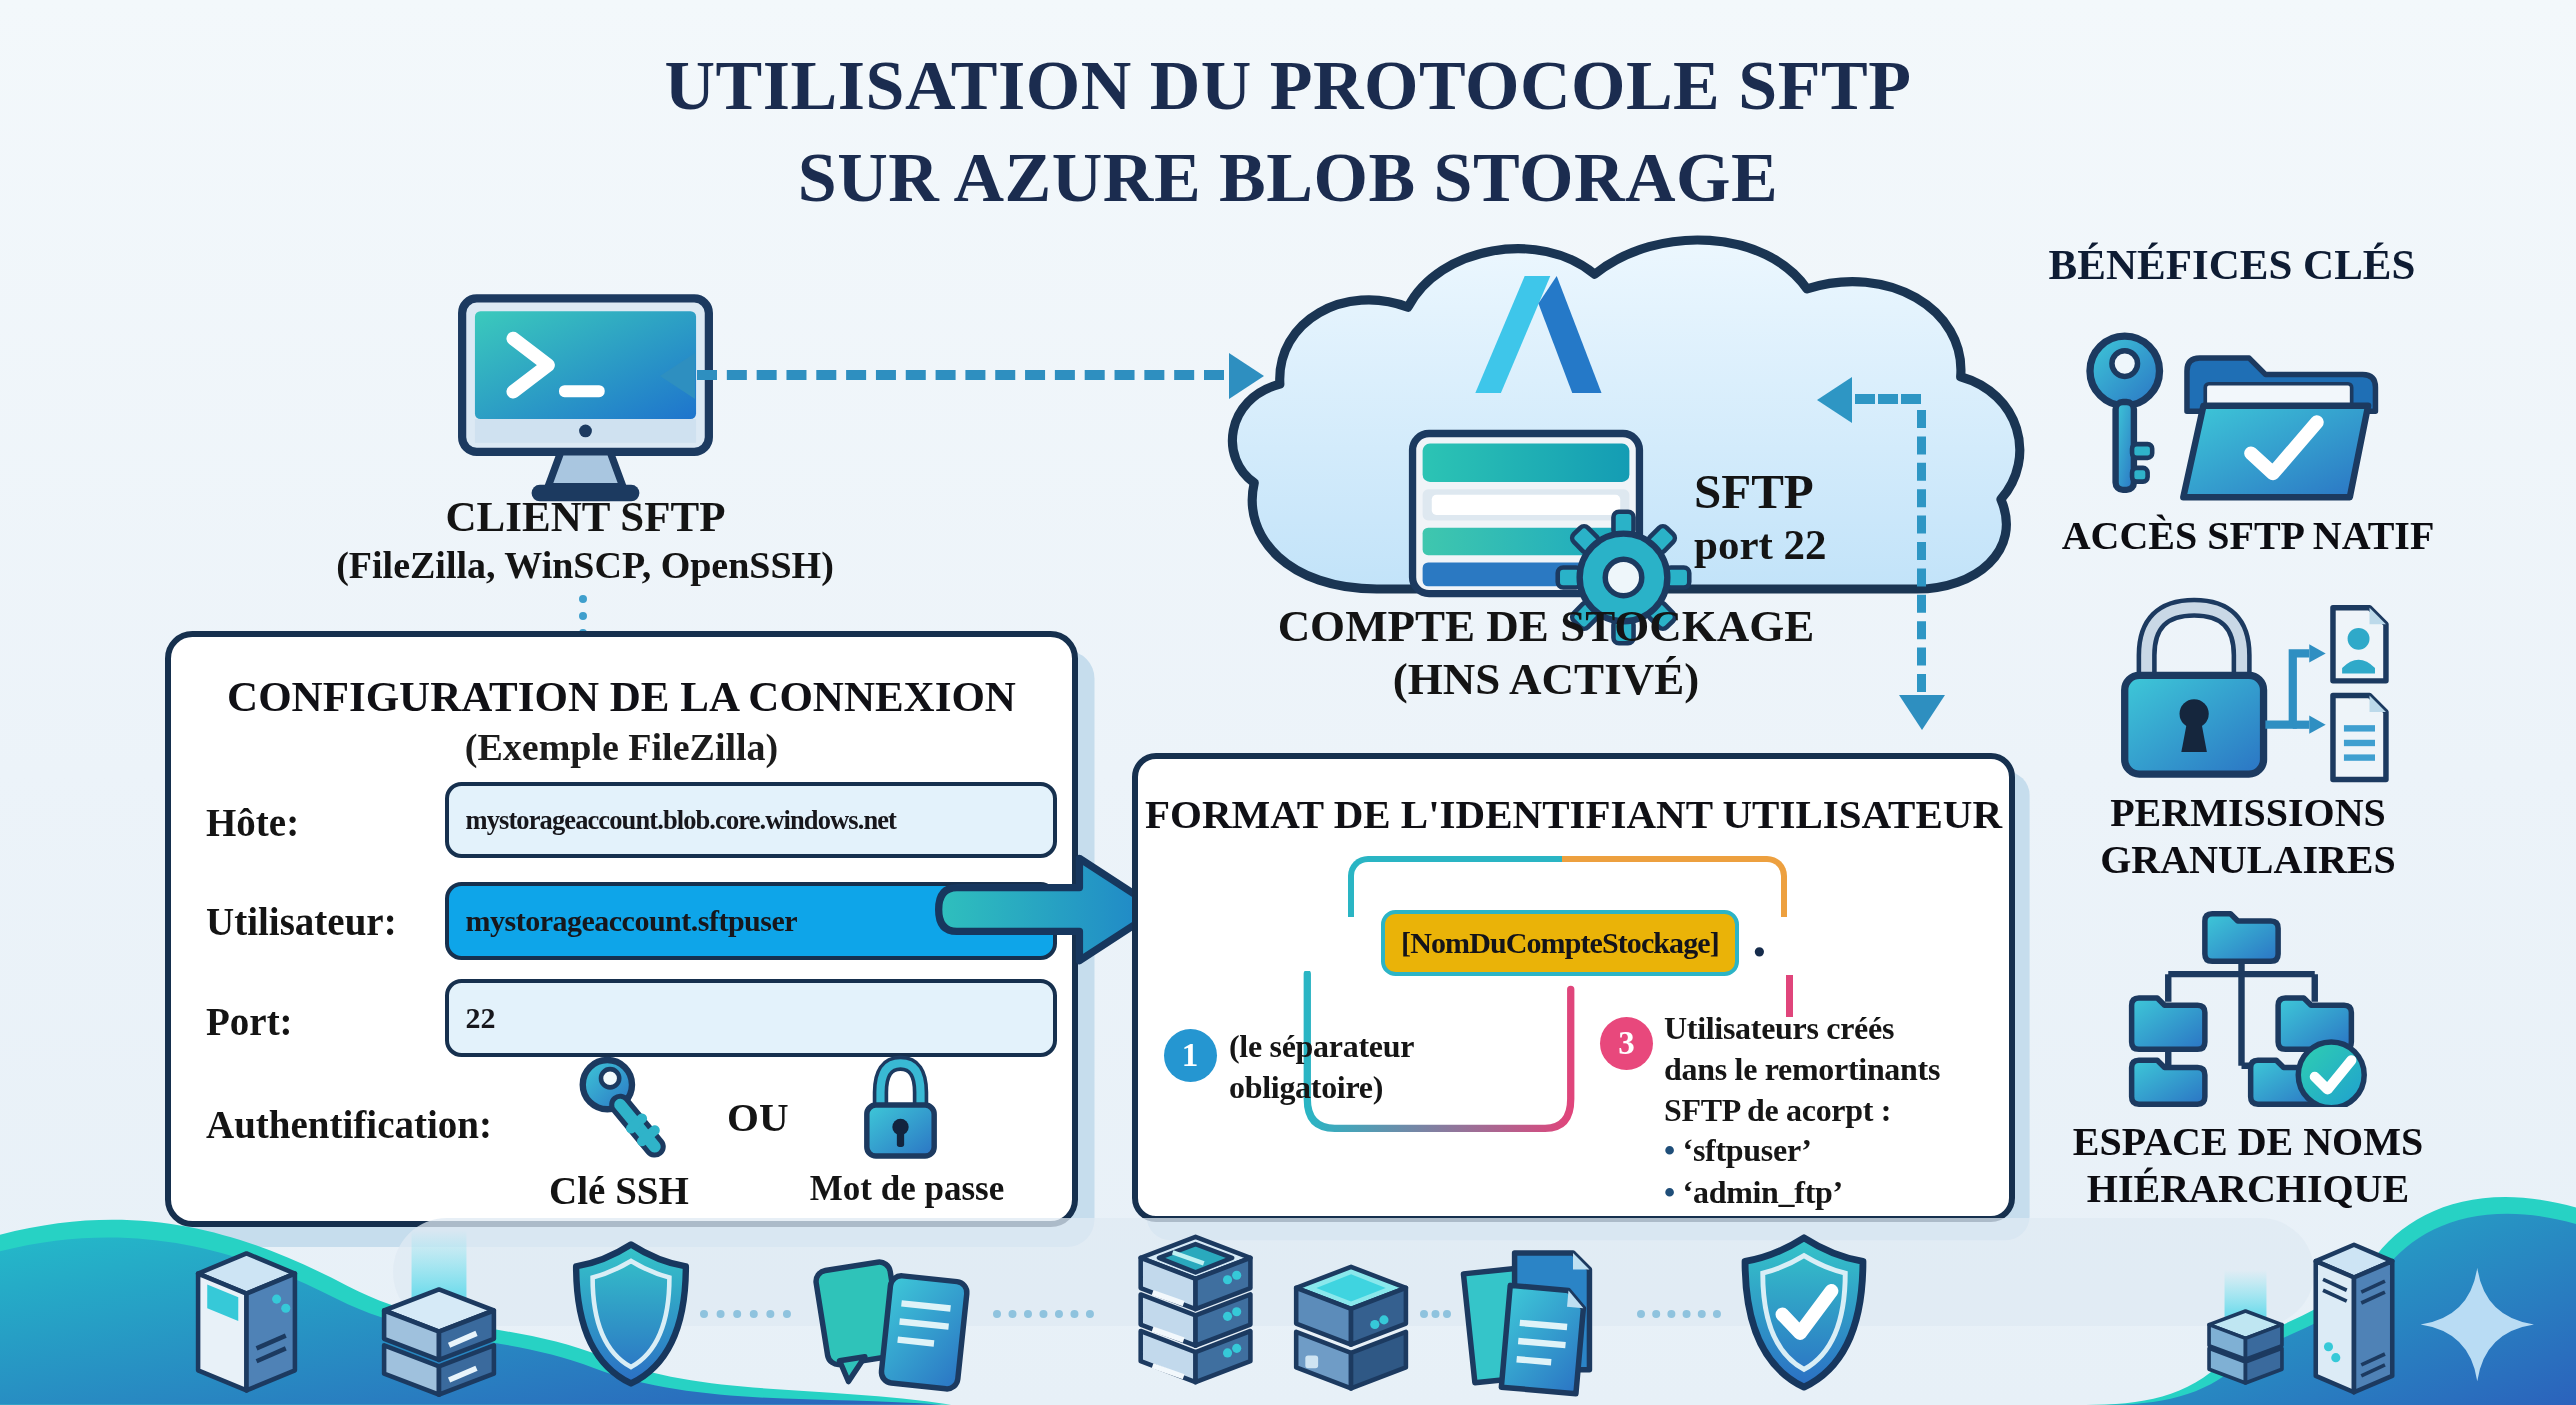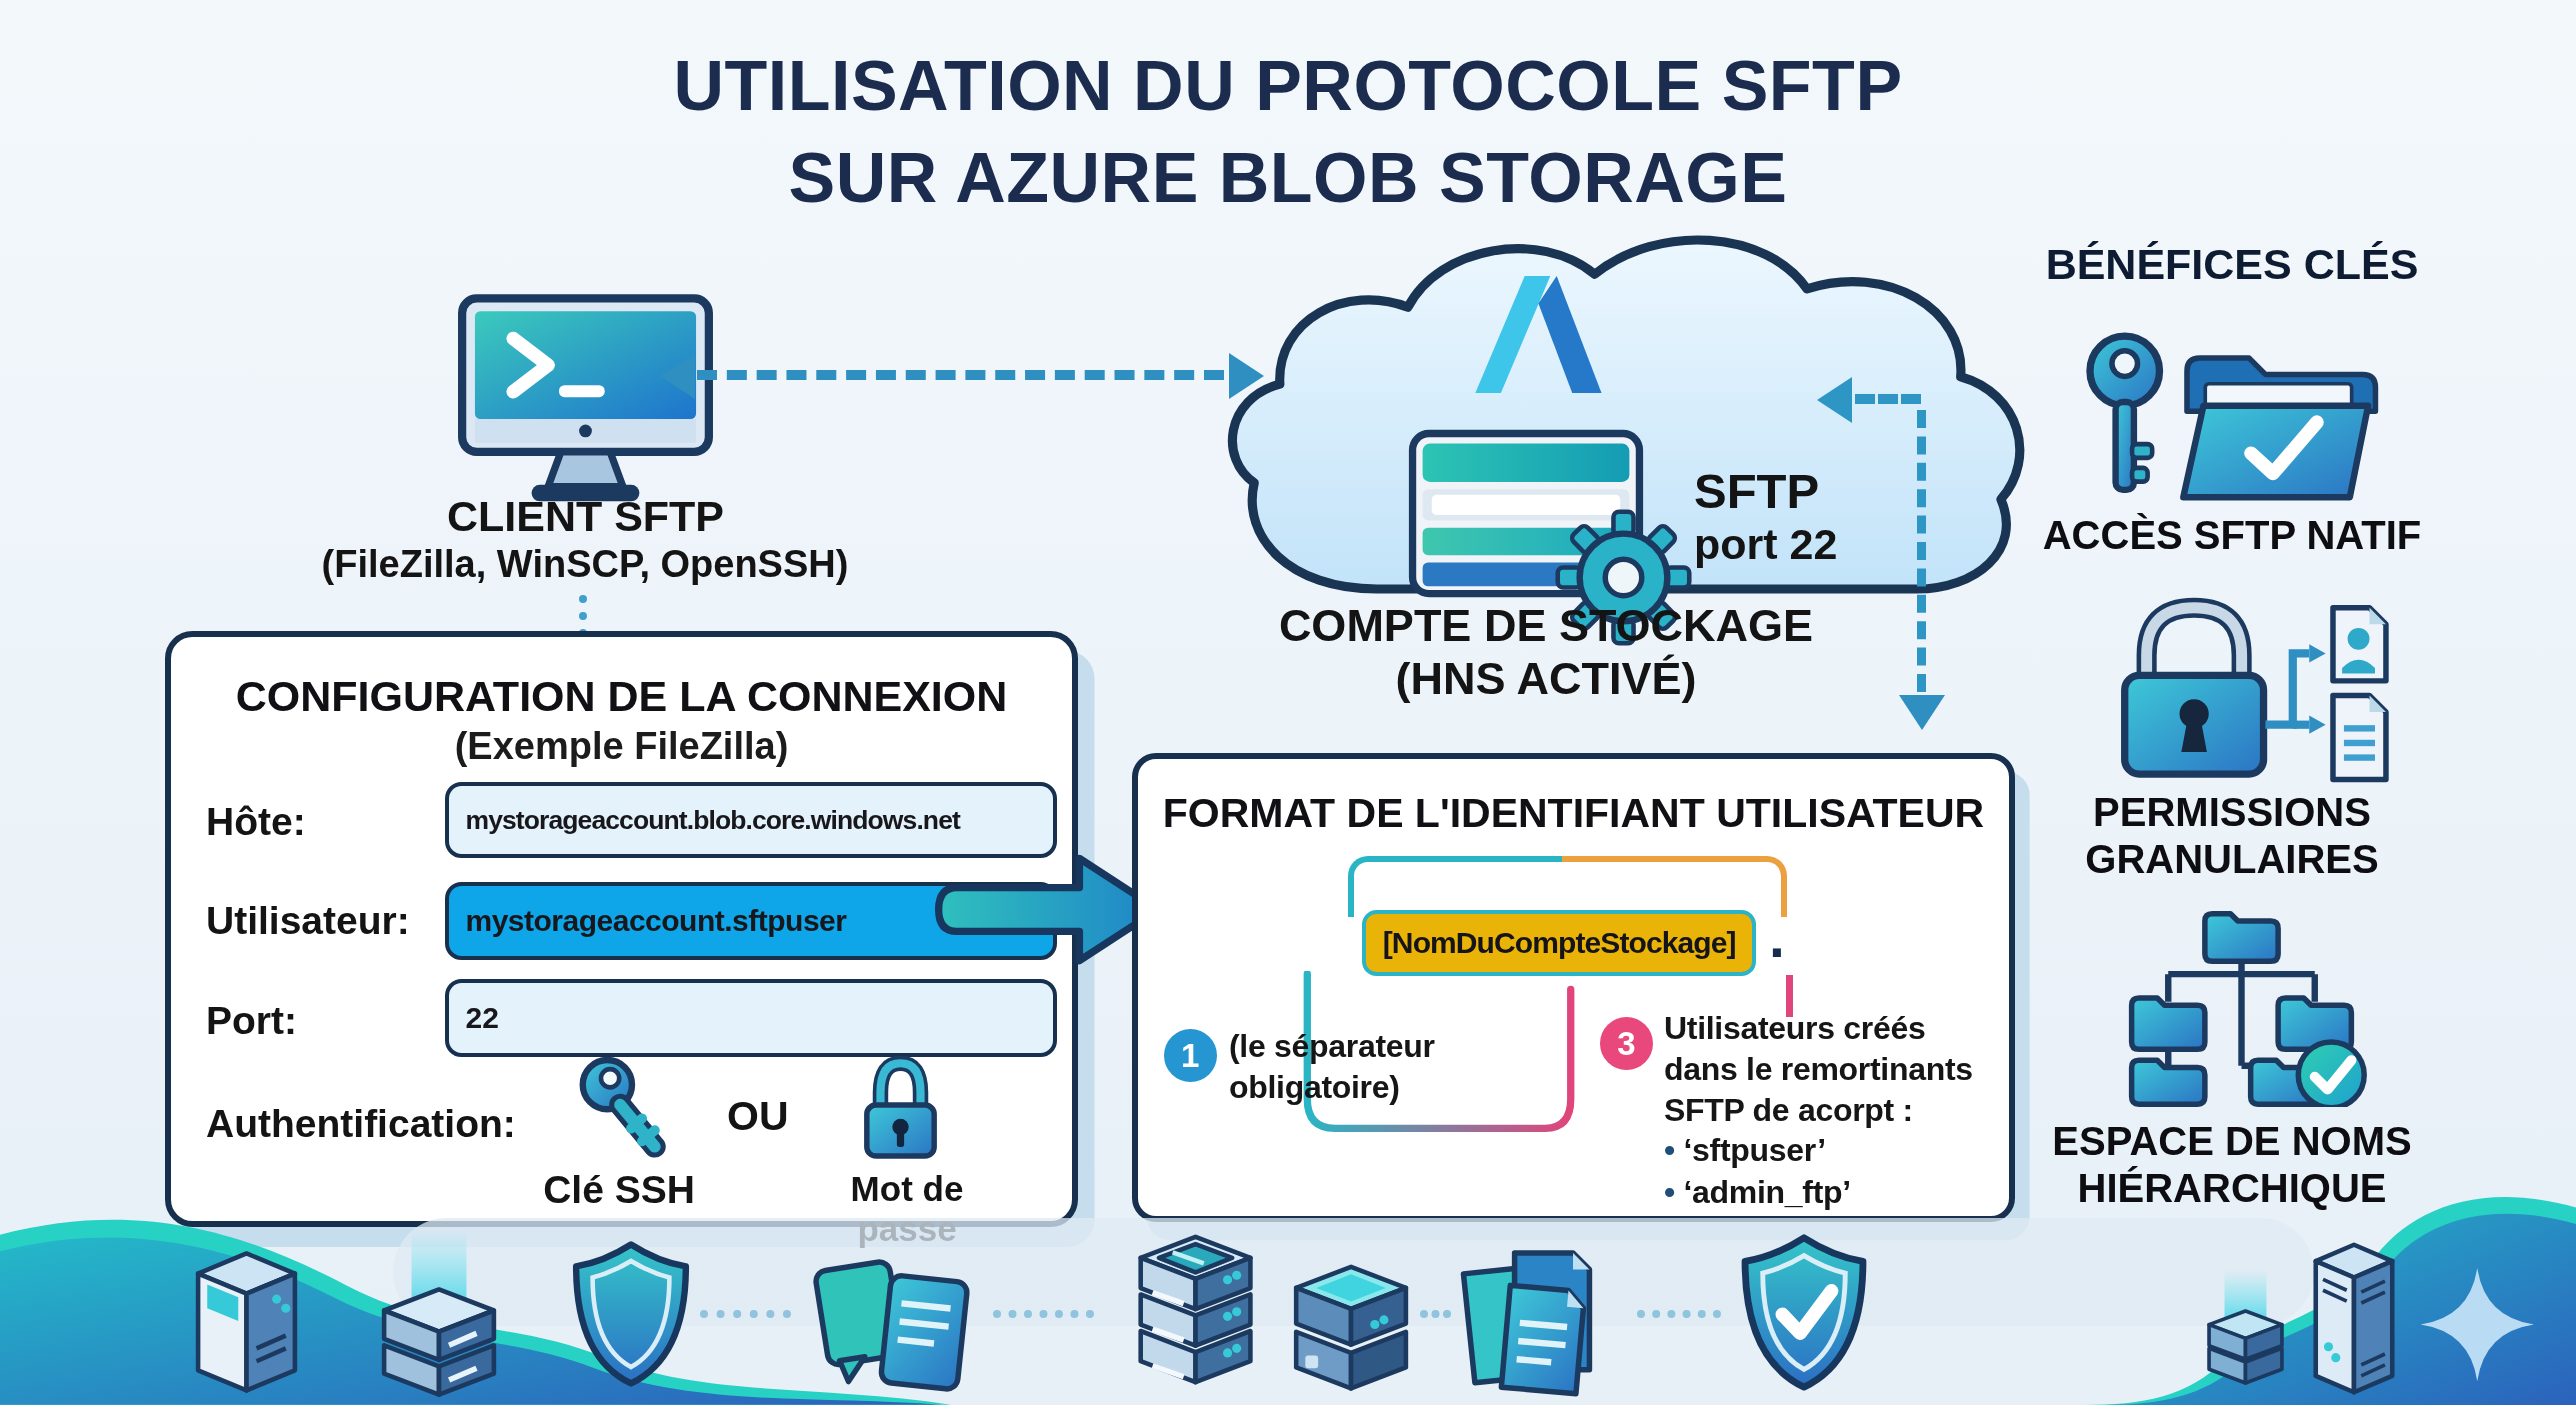"UTILISATION DU PROTOCOLE SFTP" #stage { font-family: Liberation Sans, sans-serif -> Liberation Serif, serif }
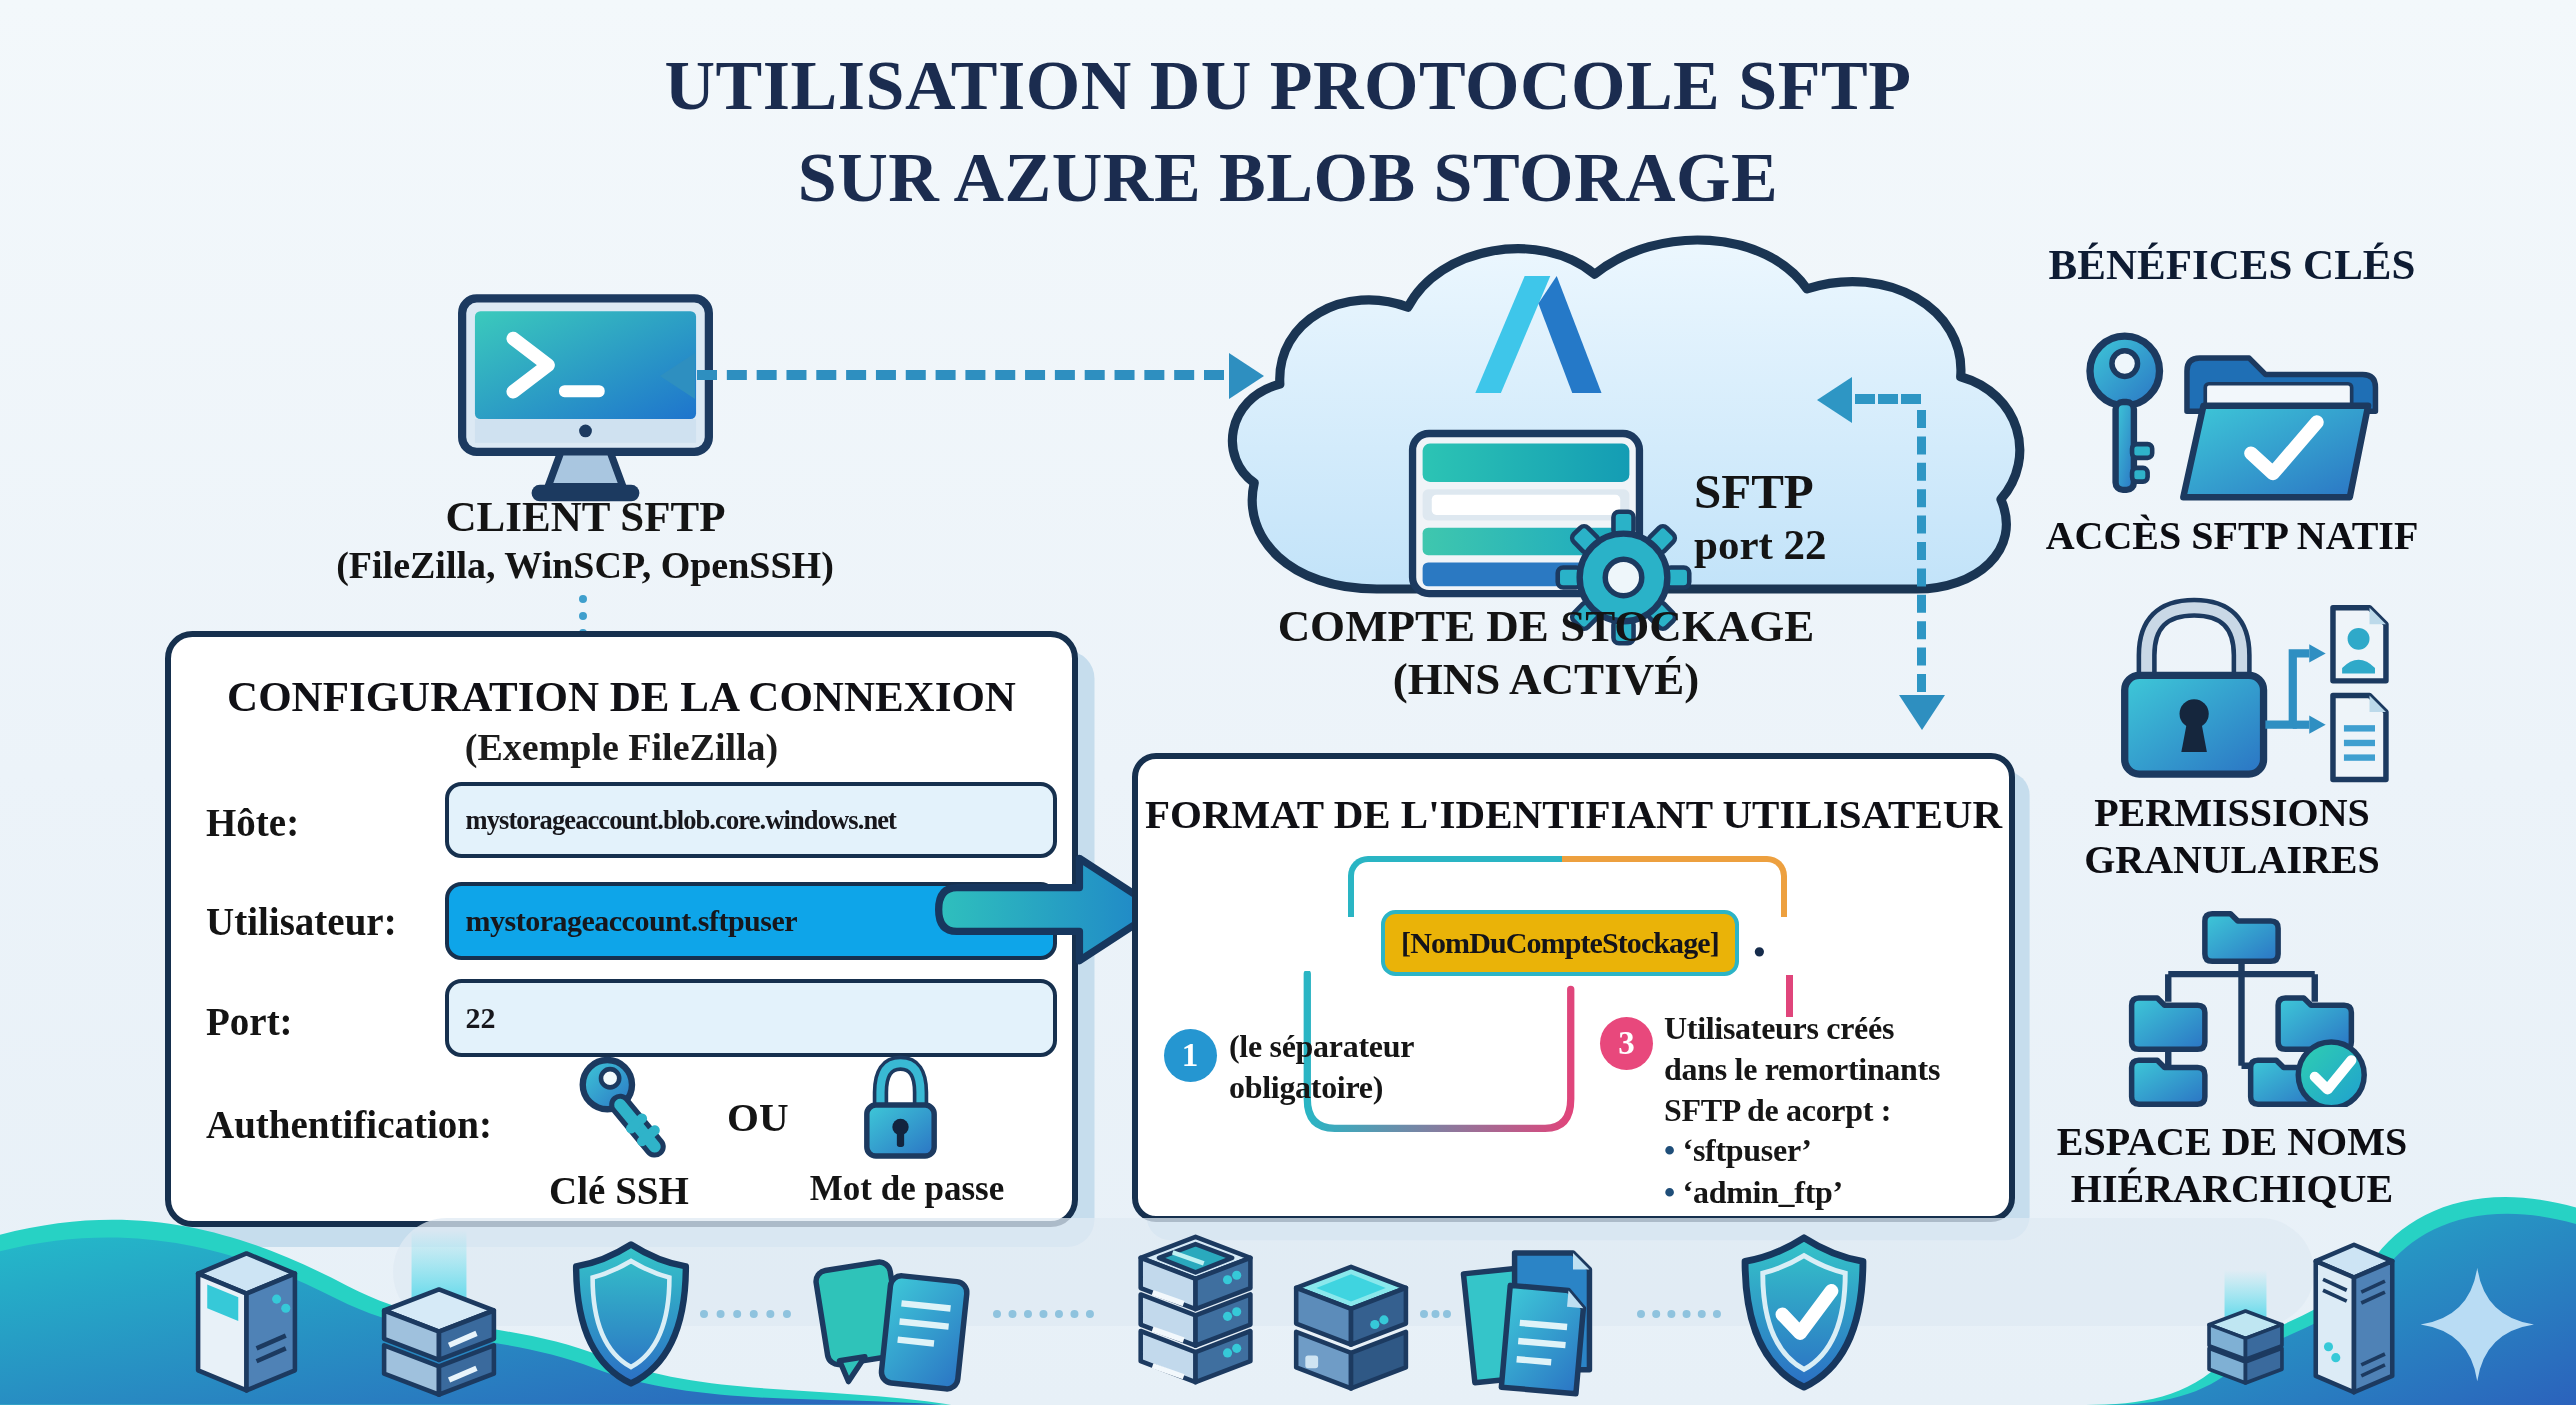"ACCÈS SFTP NATIF" .side-label { margin-left: none -> 16px }
